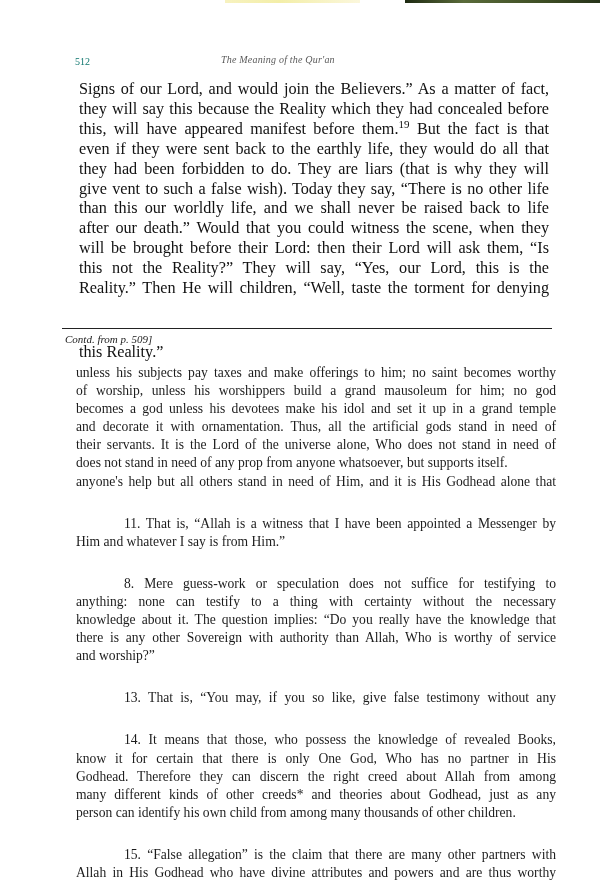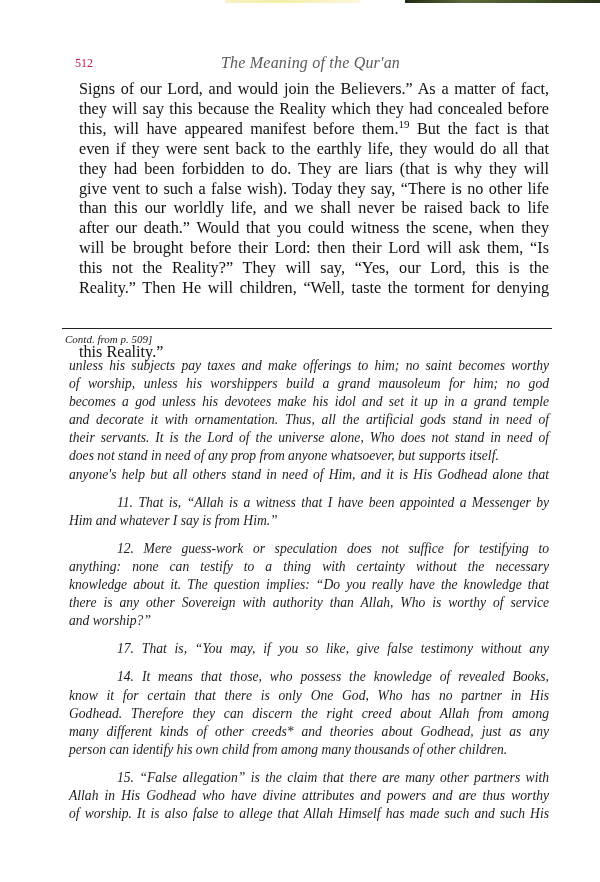"512" .page-number { color: #be185d -> #0f766e; font-size: 12px -> 10px }
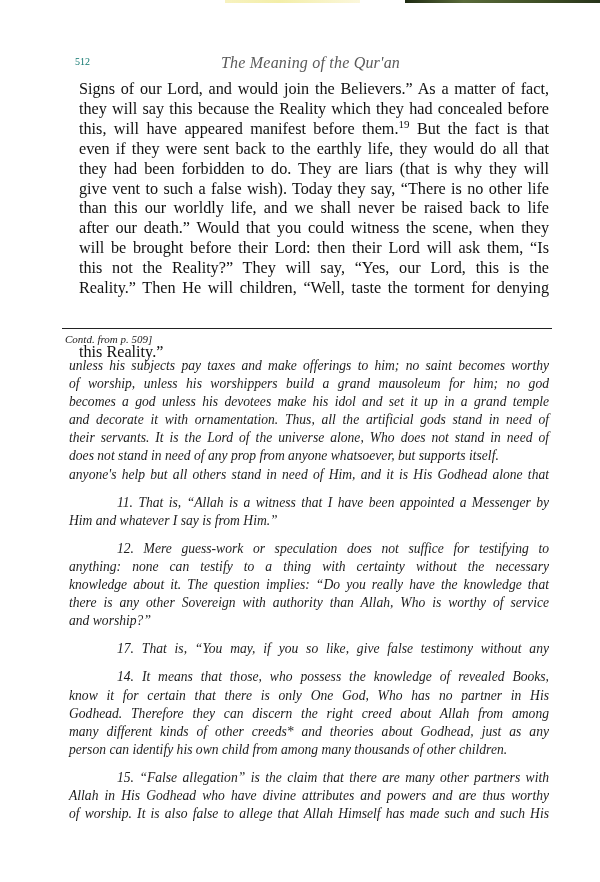"The Meaning of the Qur'an" .running-title { font-size: 16px -> 10px }
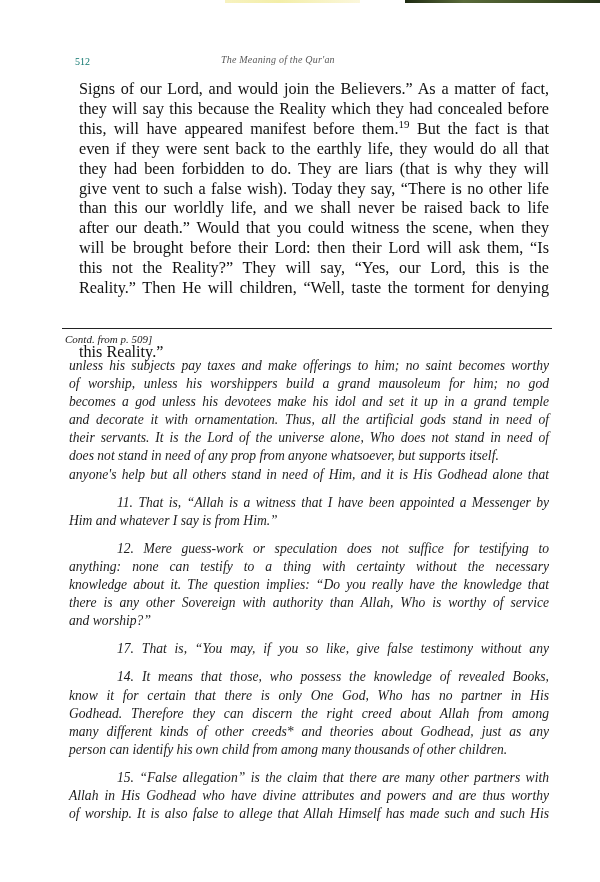"unless his subjects pay taxes" .note-block { font-style: italic -> none; margin: 0 -> 7px }
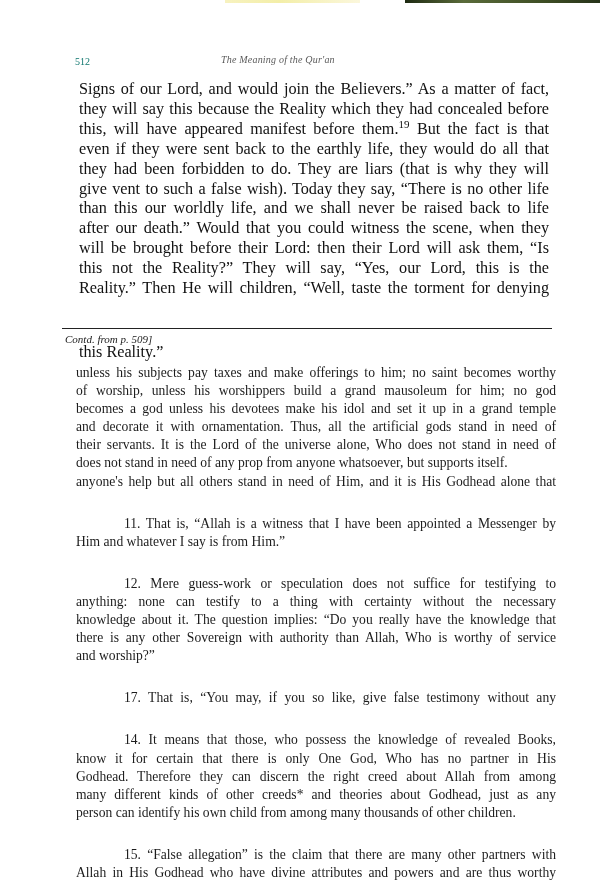"12. Mere guess-work or speculation" span.line { text: 12 -> 8 }
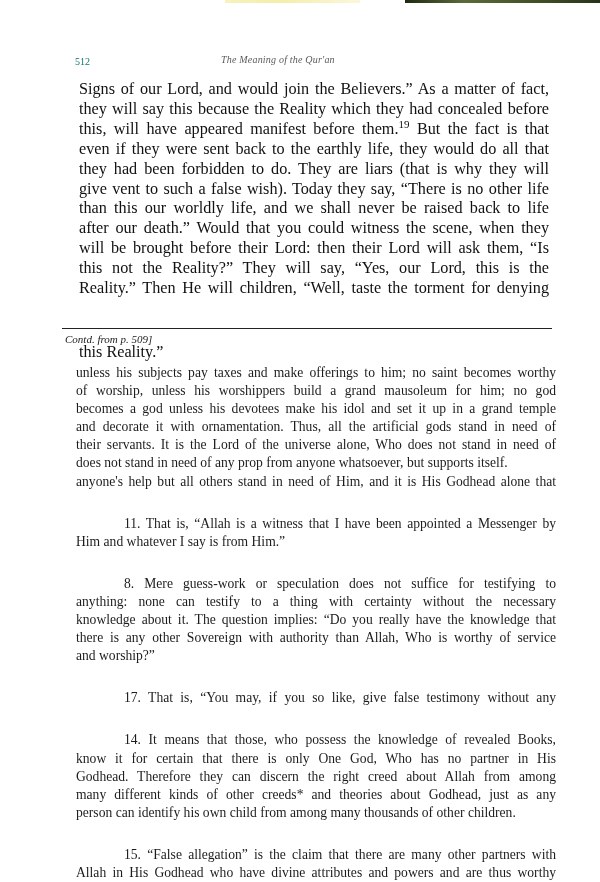"17. That is, “You may," span.line { text: 17 -> 13 }
